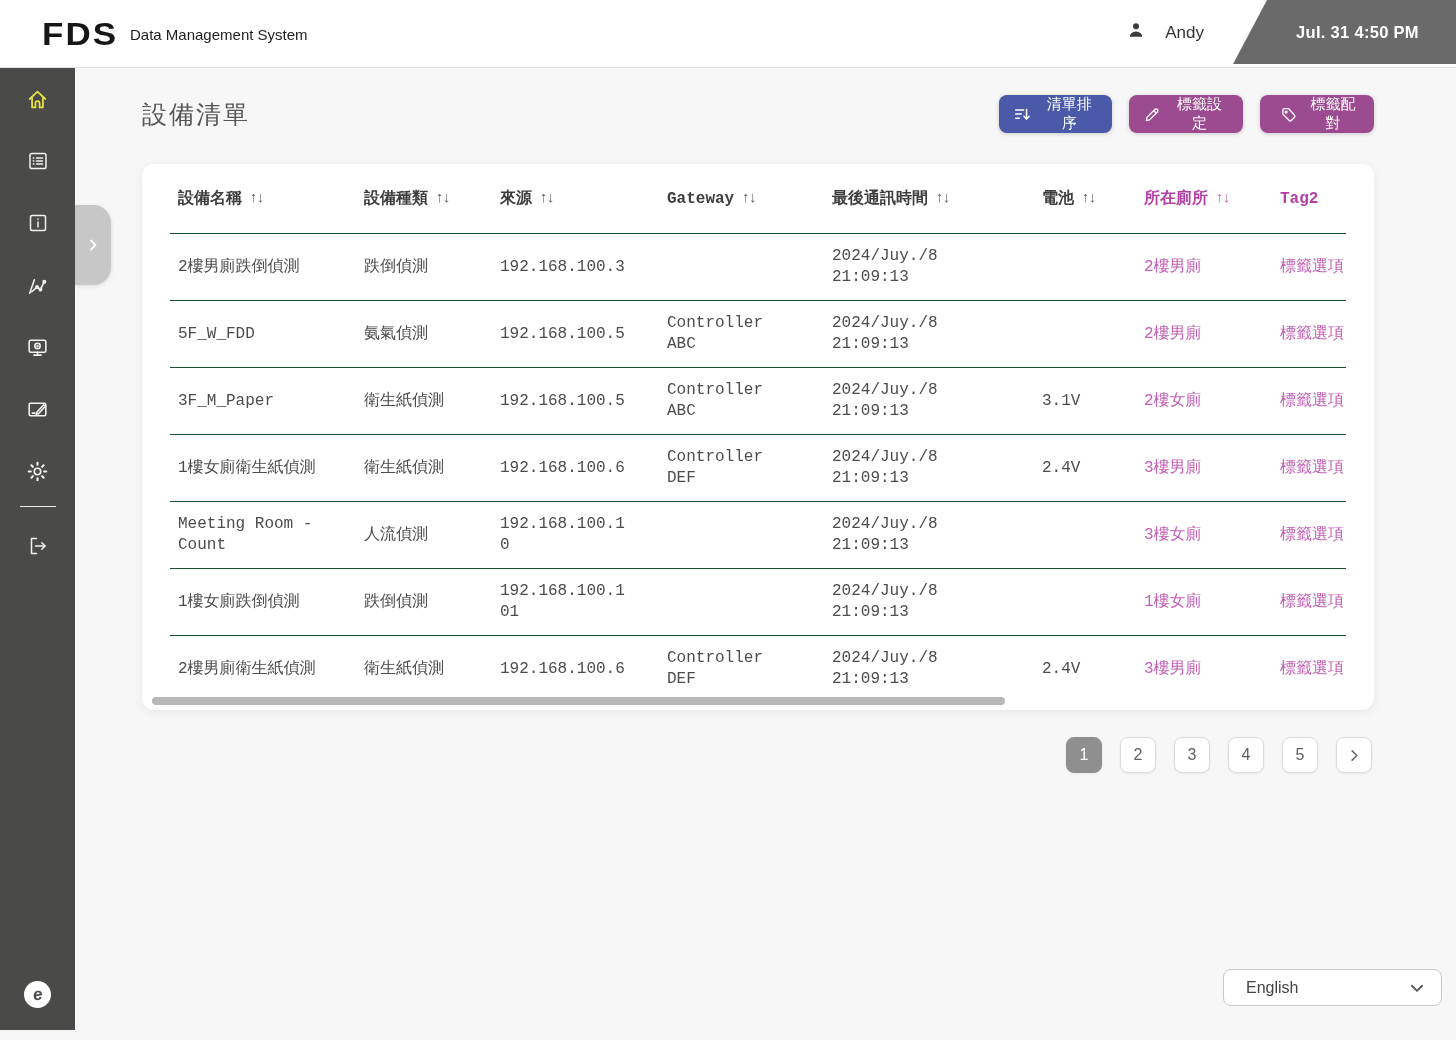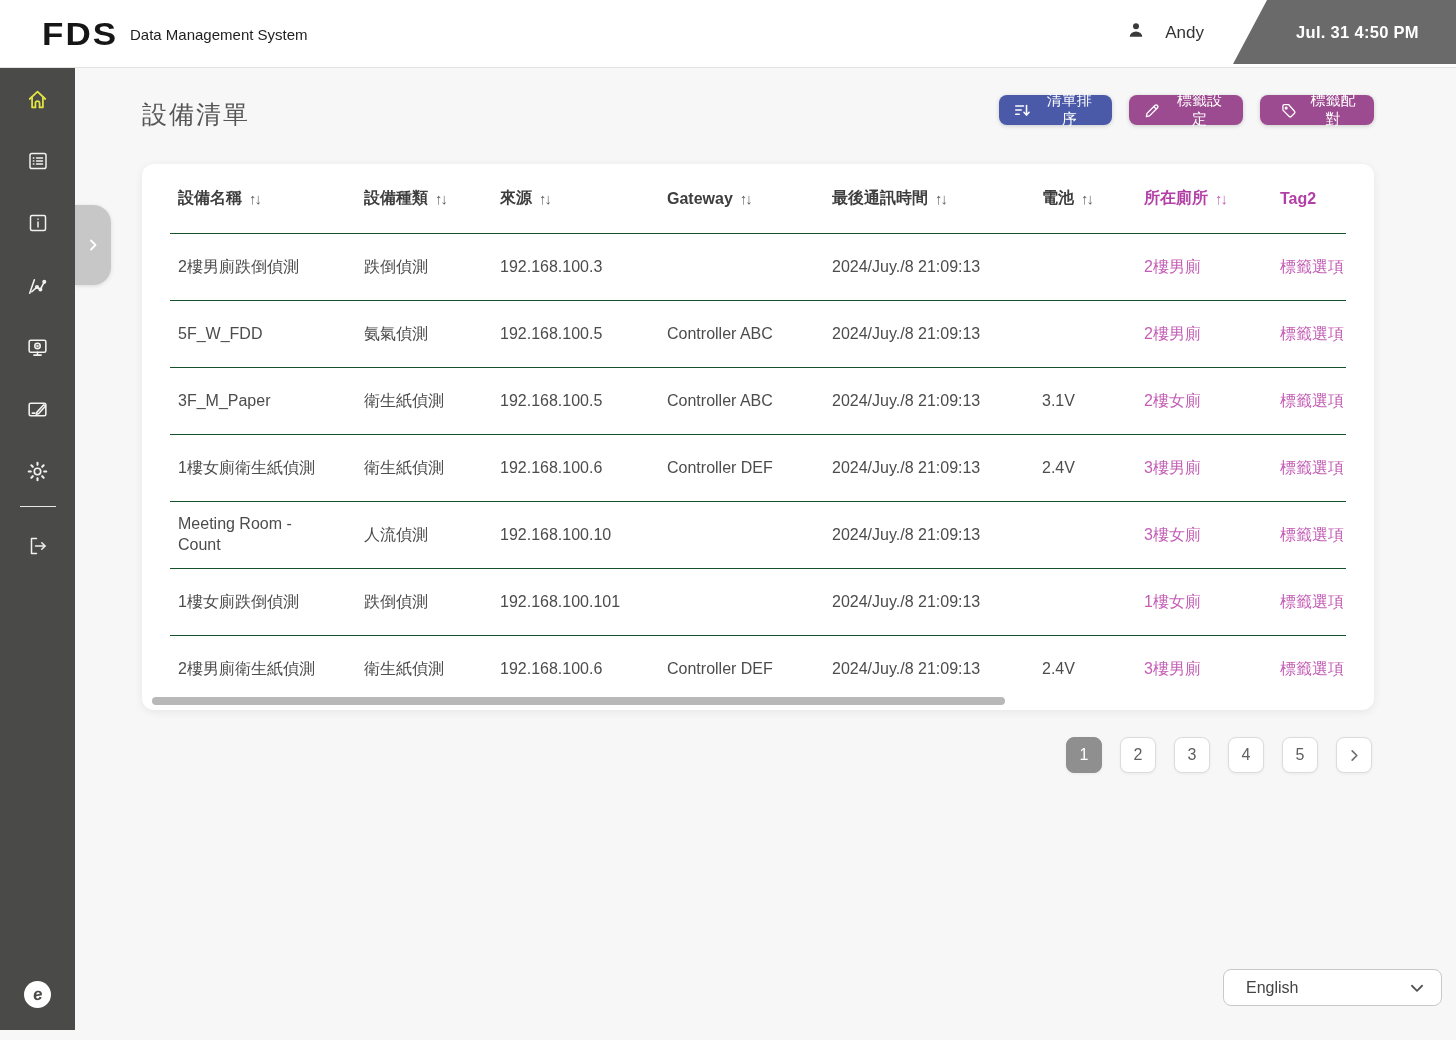"清單排序" .btn { height: 30px -> 38px }
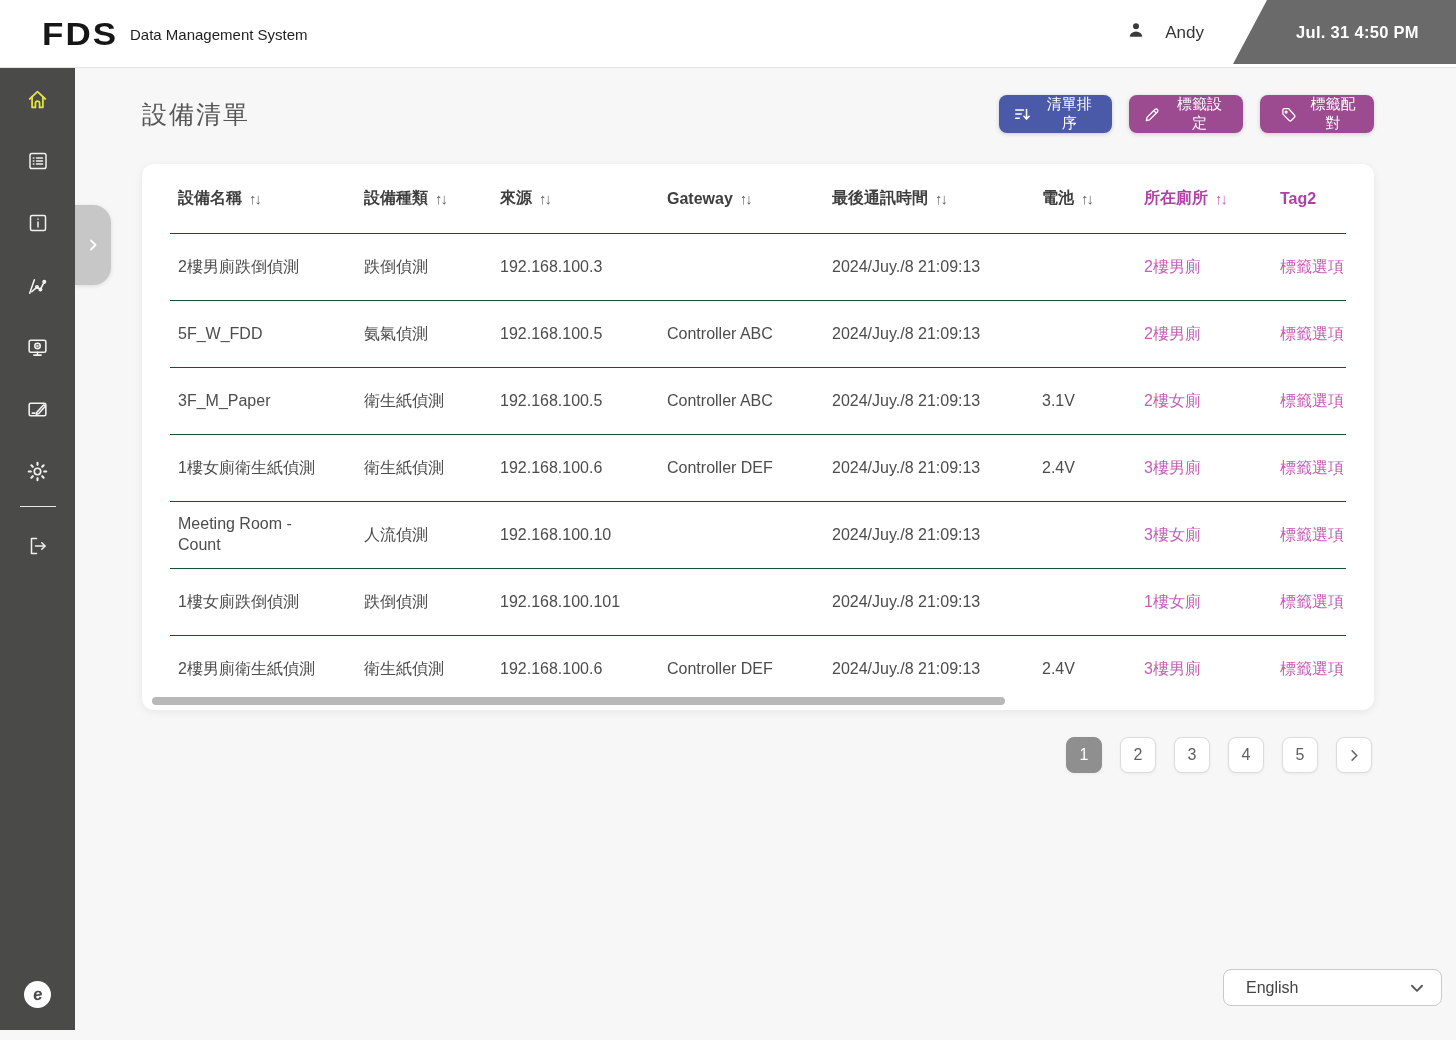"設備名稱" .header-row, .tr { font-family: none -> Liberation Mono, monospace }
